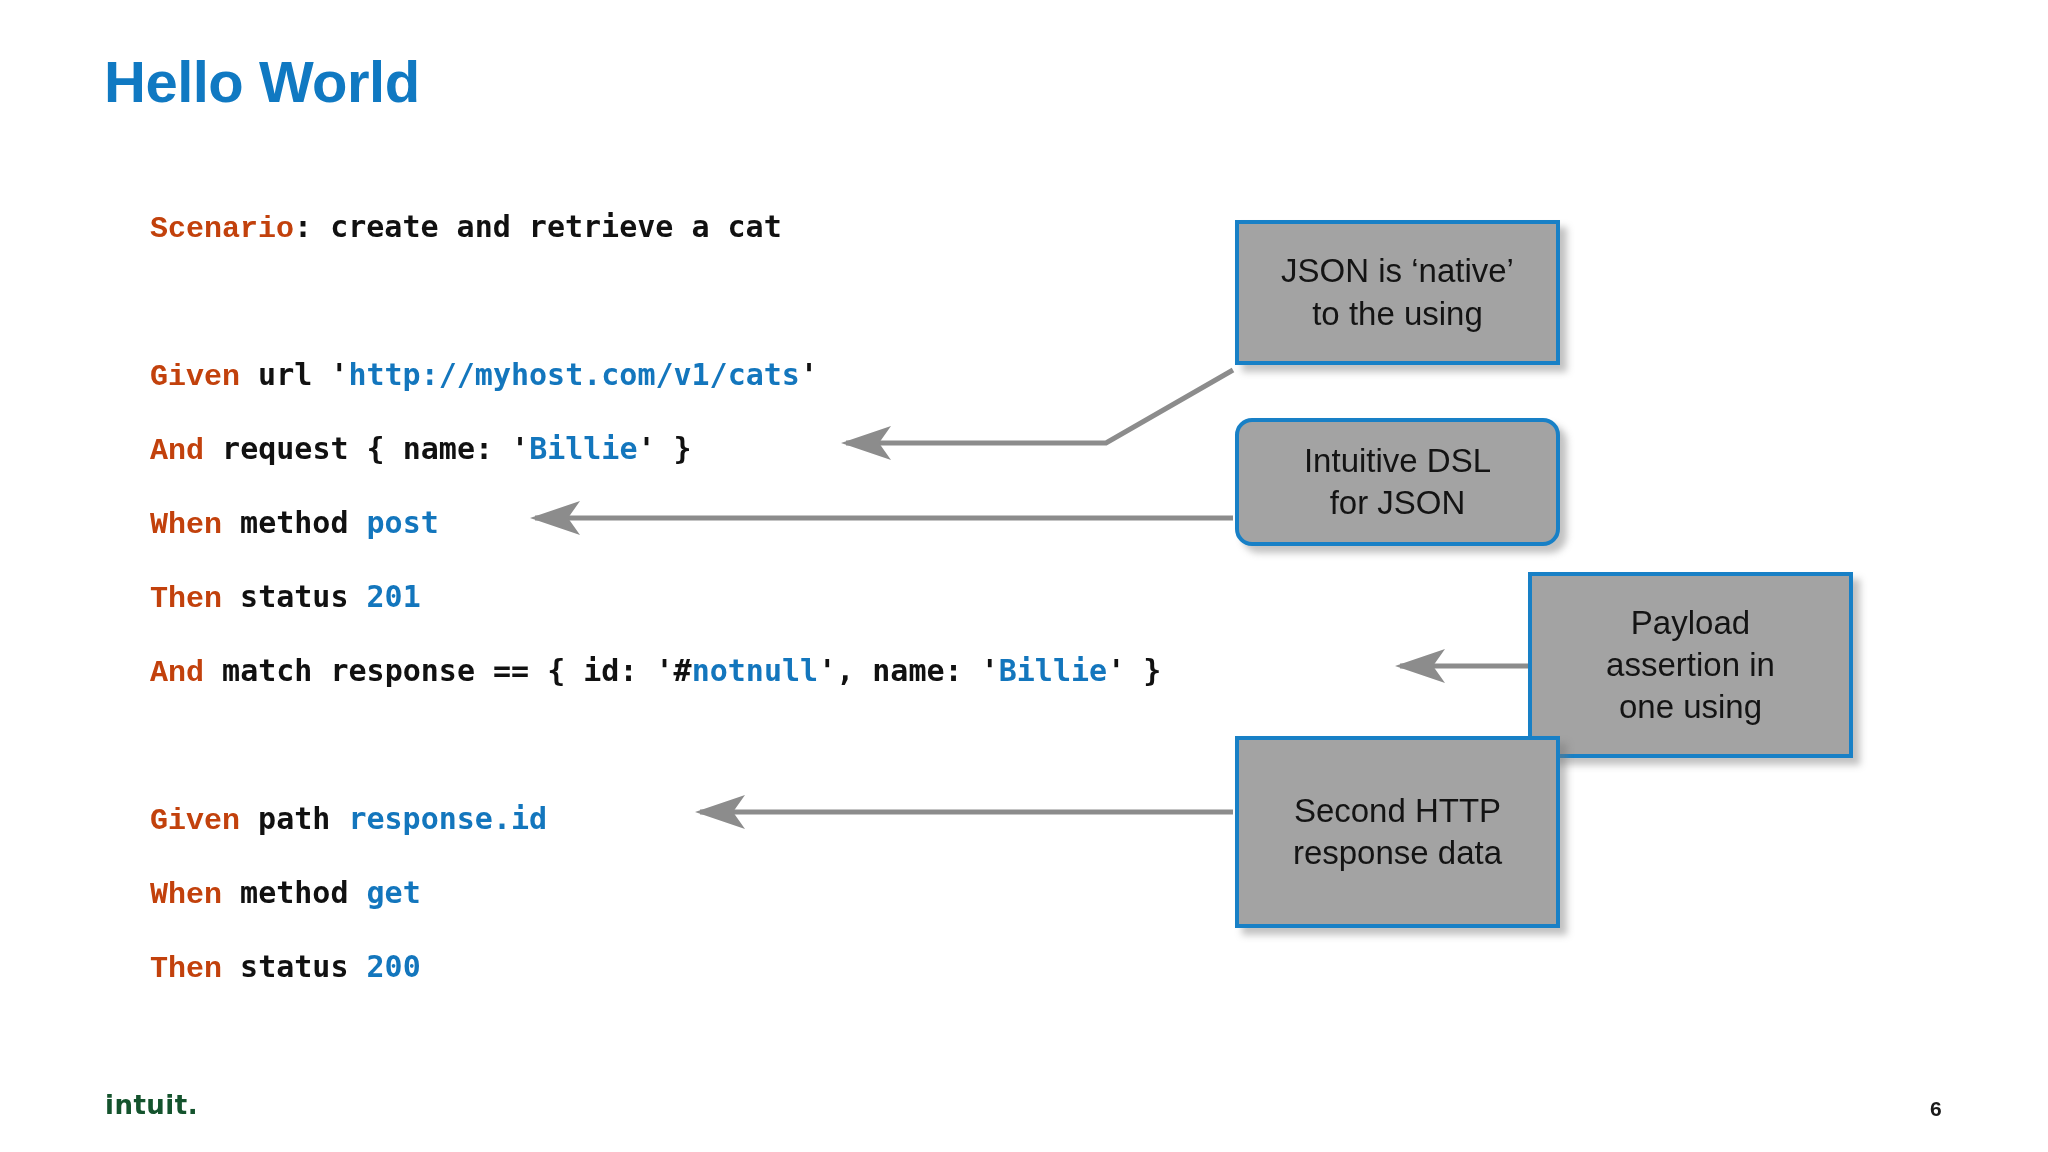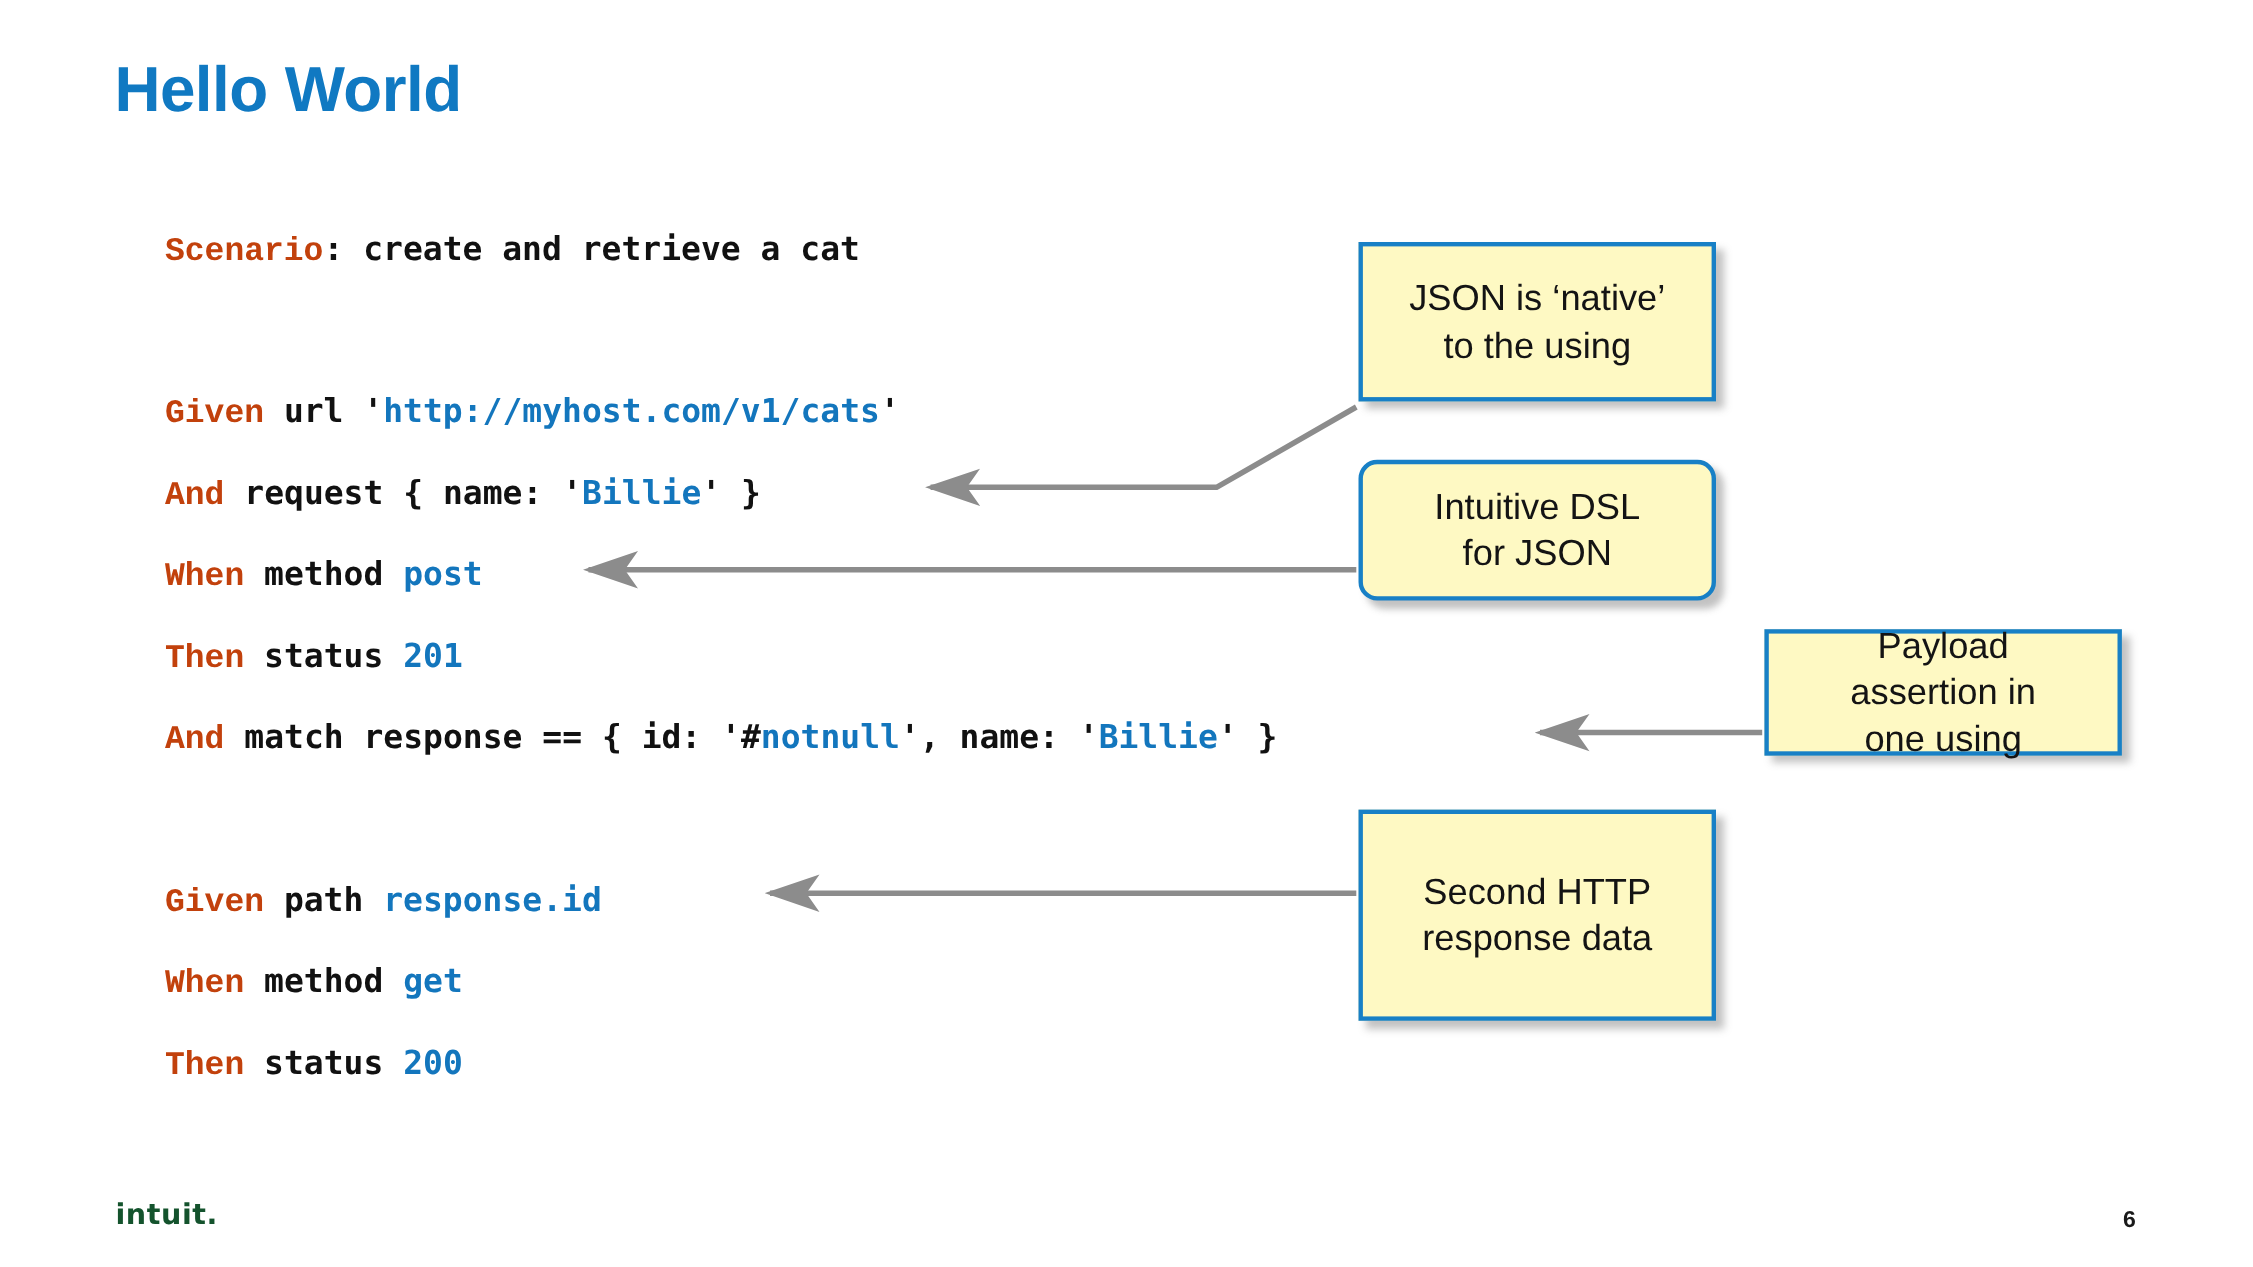"JSON is ‘native’" .callout { background: #fef9c3 -> #a3a3a3 }
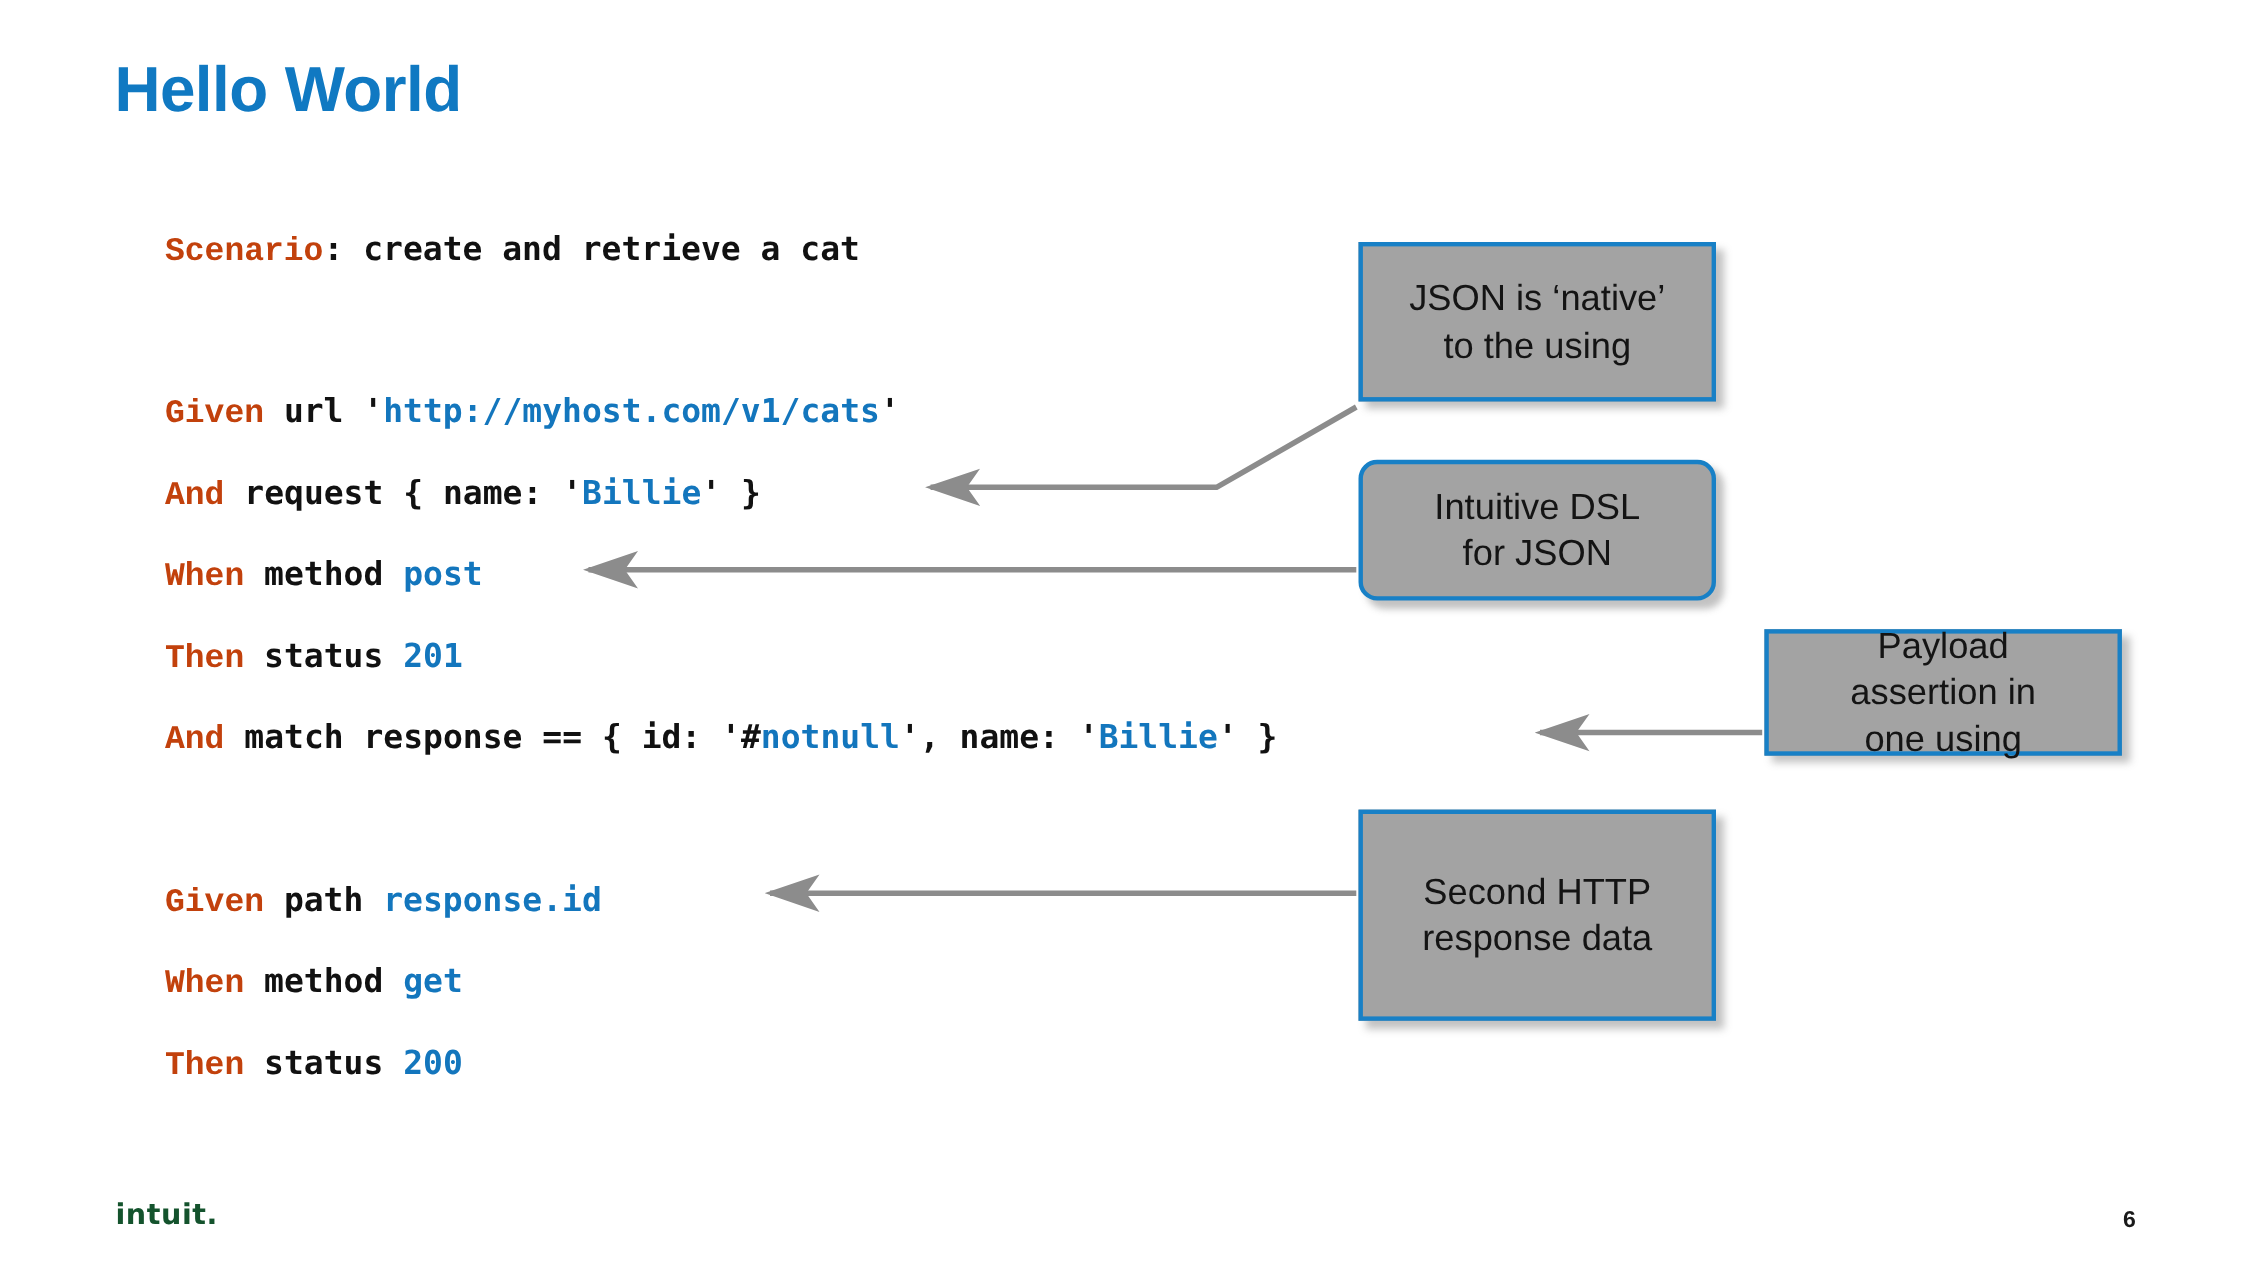"Payload" #callout-payload { height: 115px -> 186px; left: 1604px -> 1528px }
